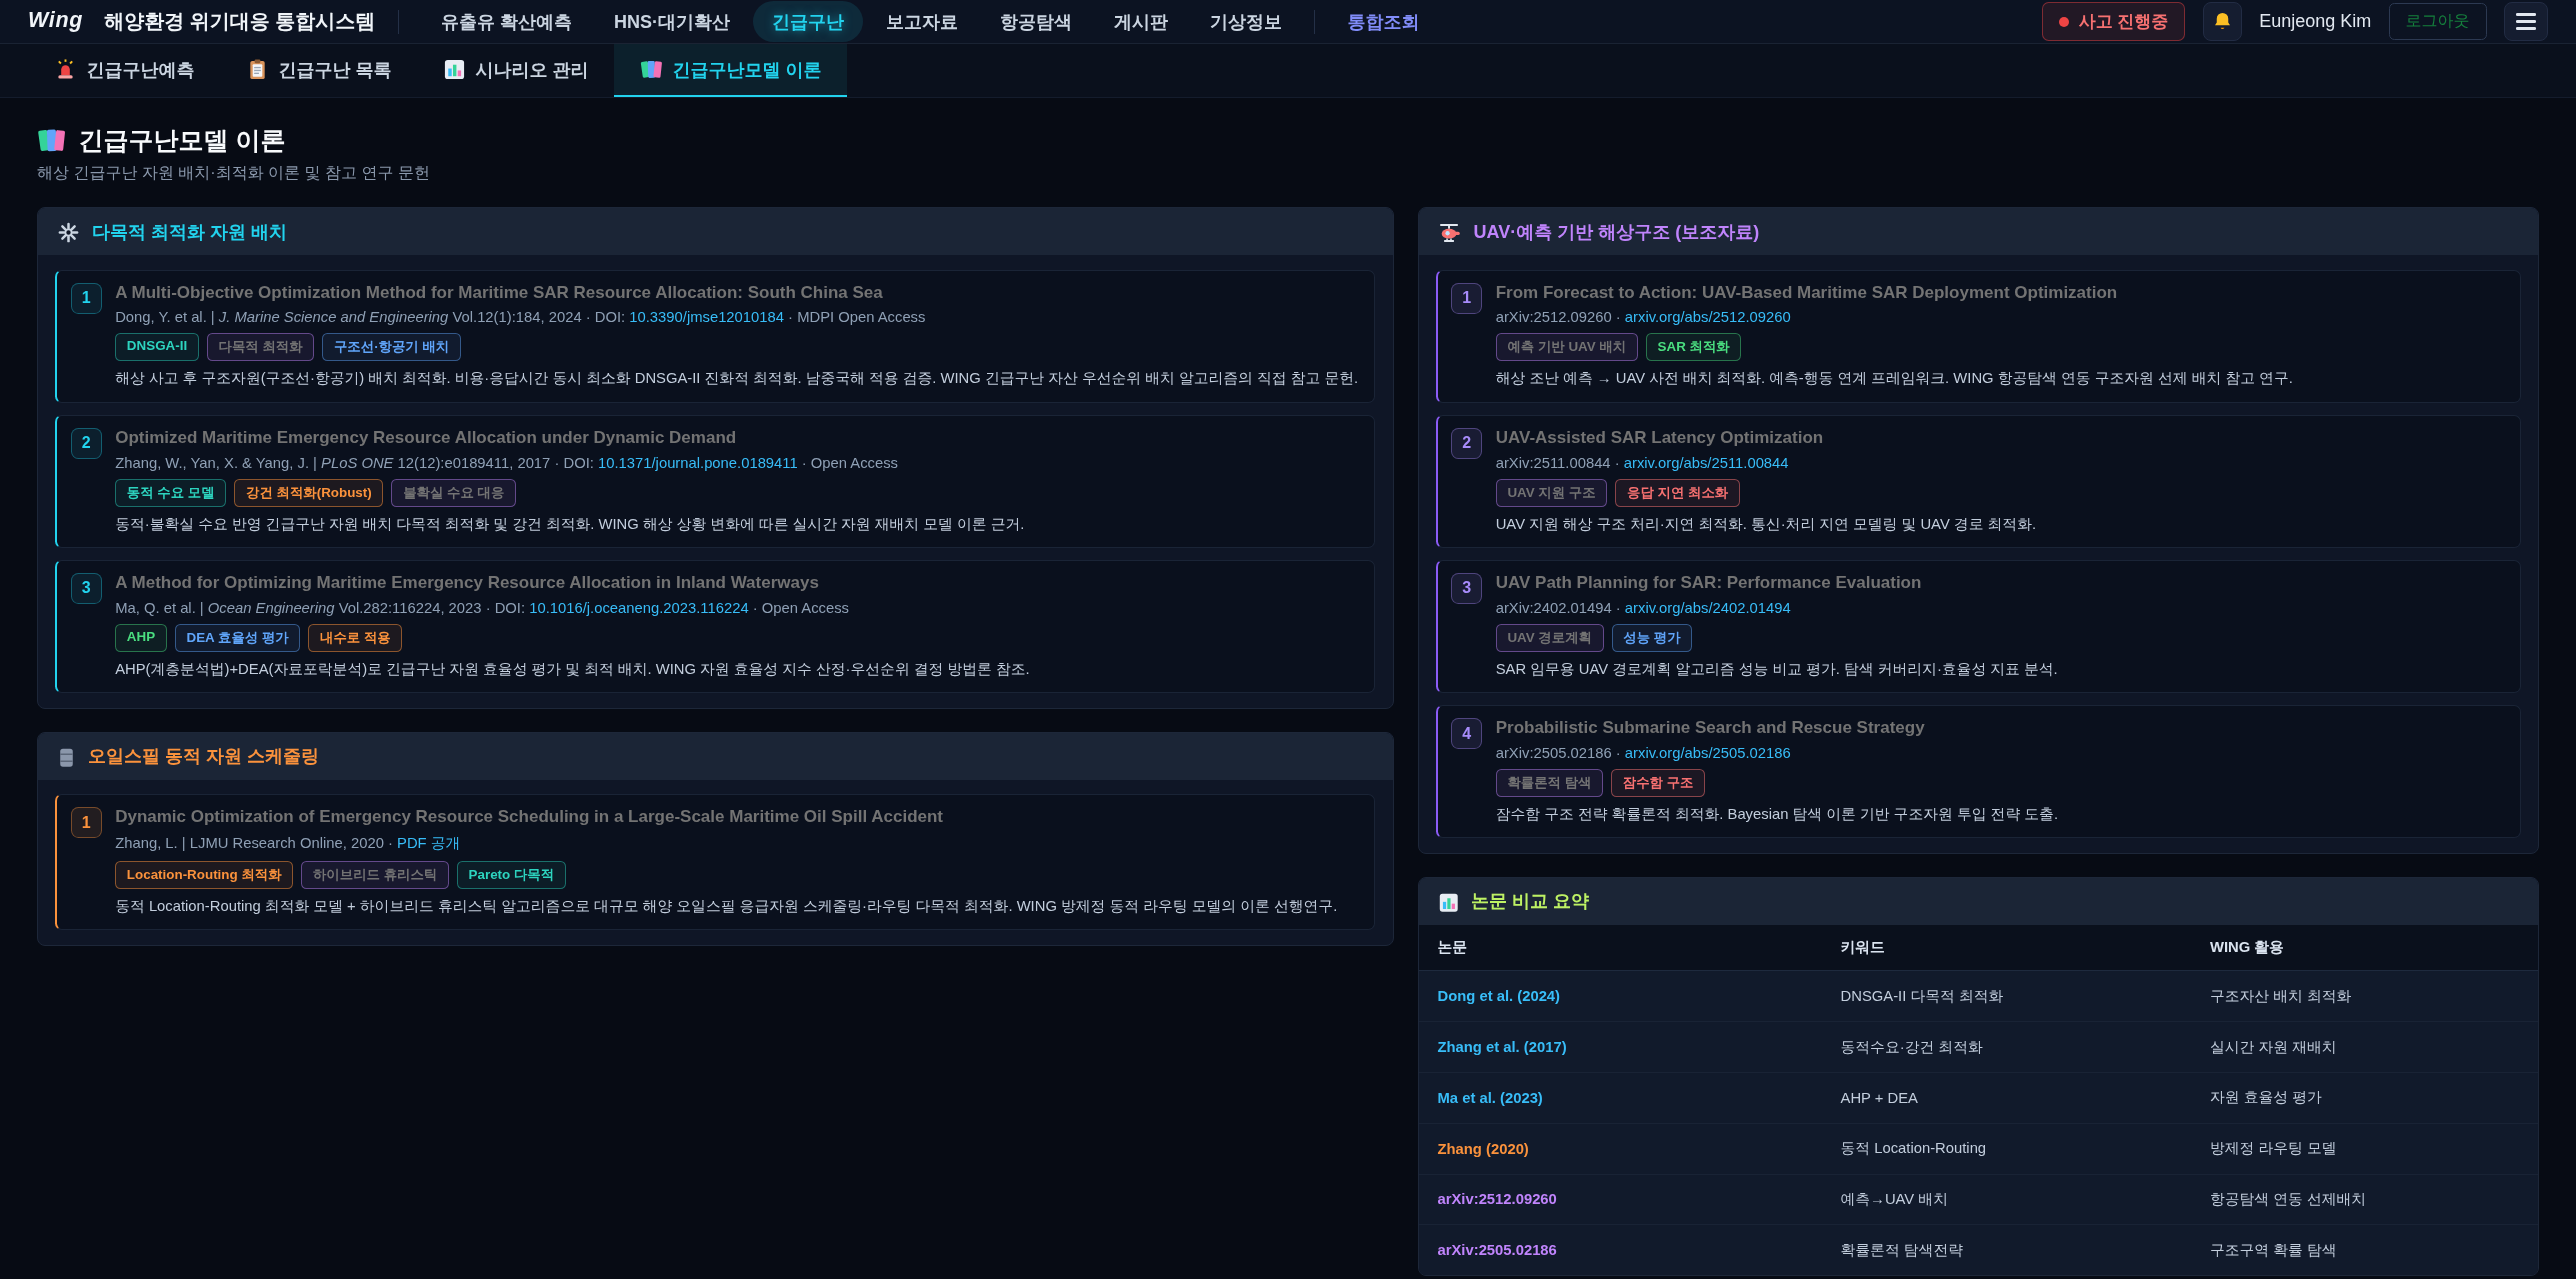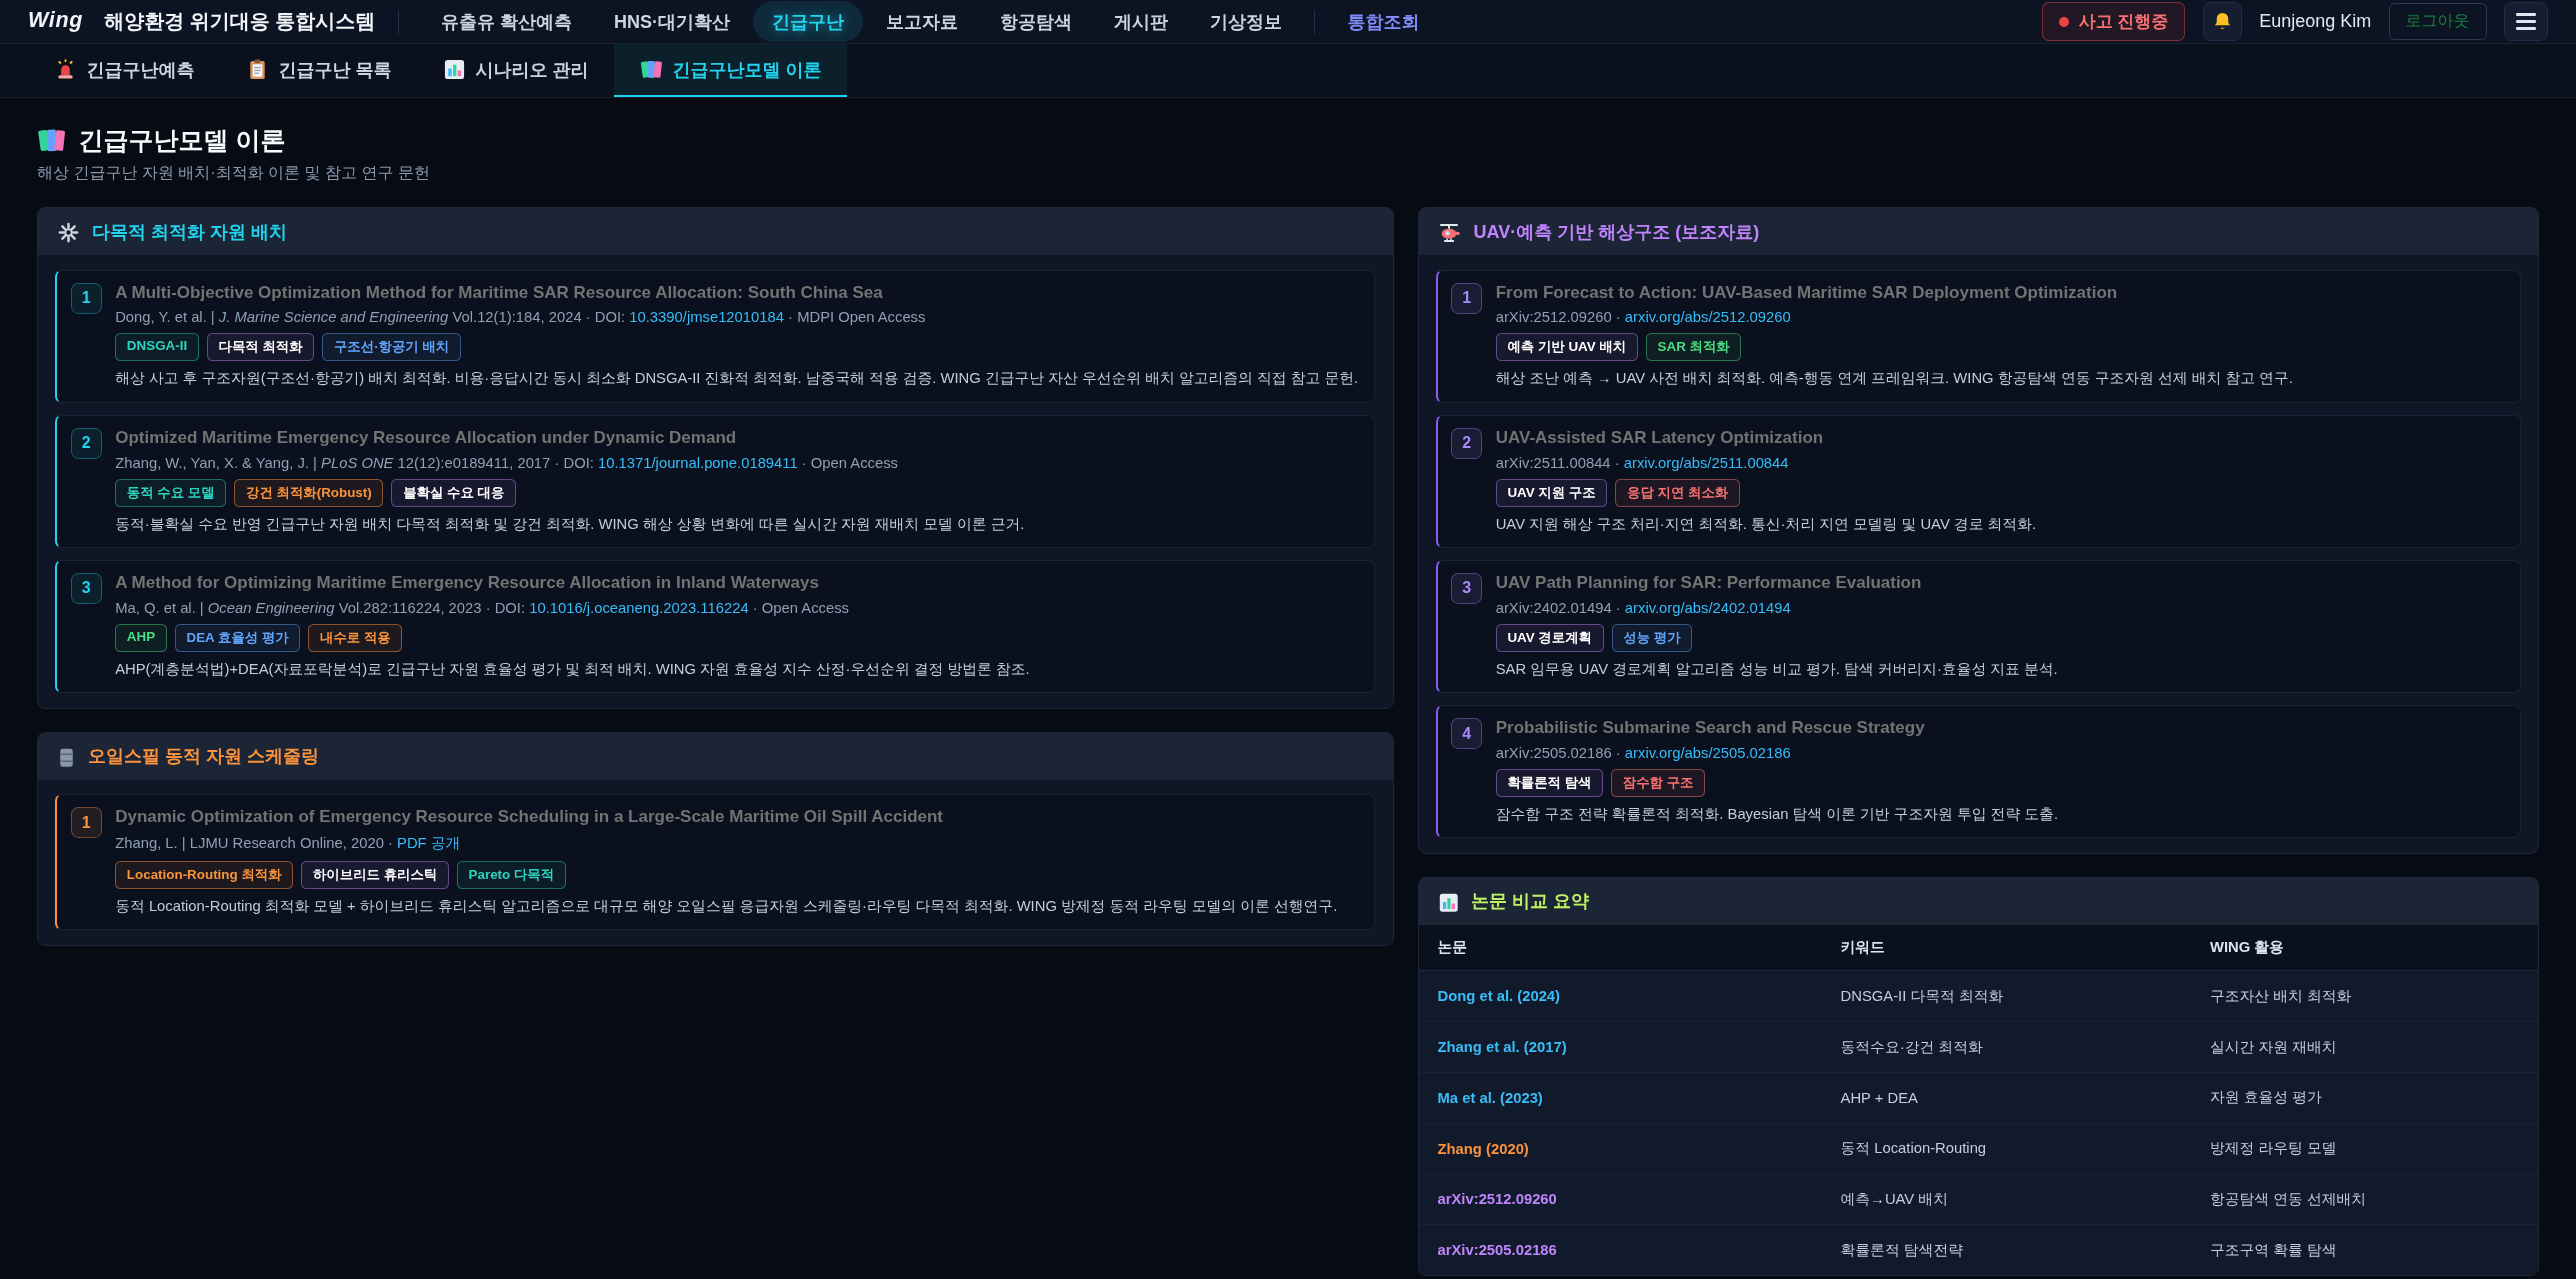"다목적 최적화" .tg-purple { color: #ffffff -> #737373 }
